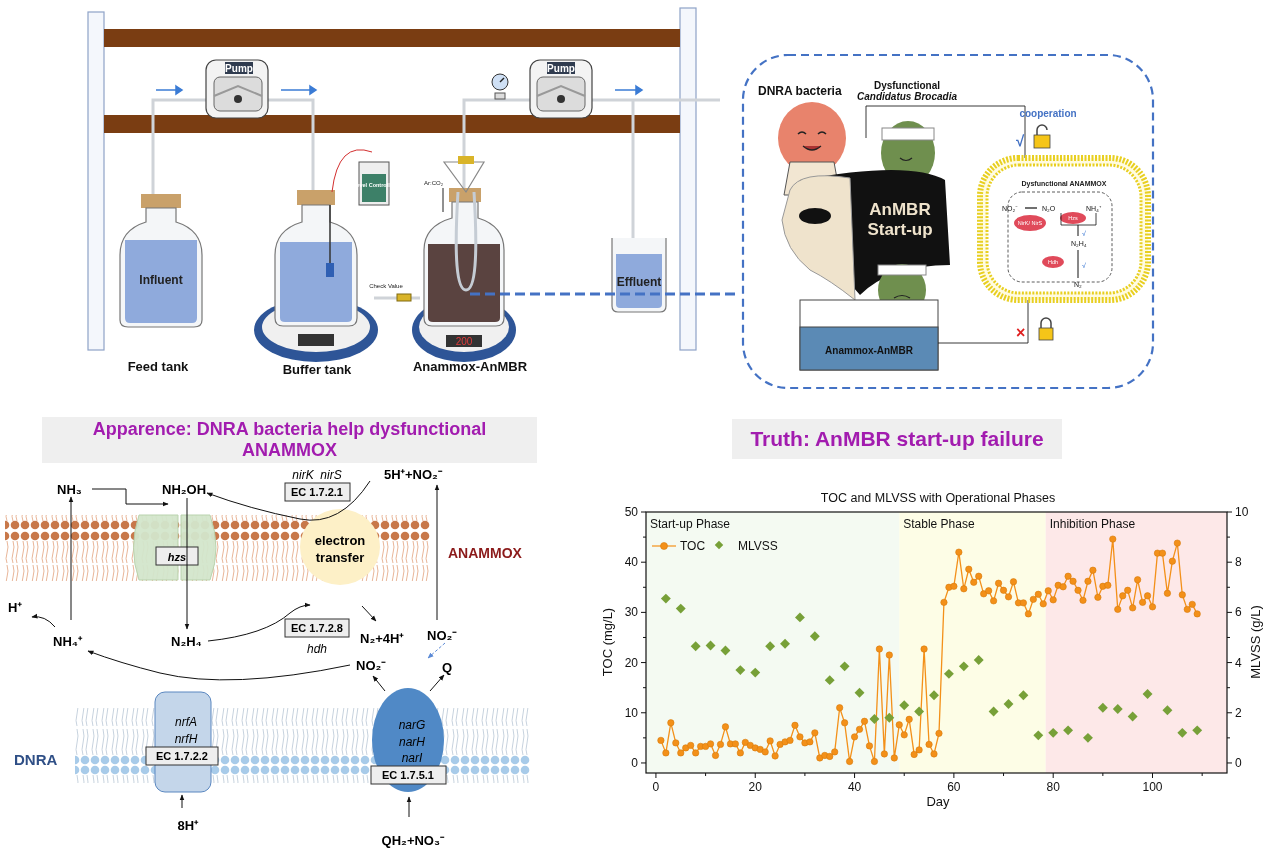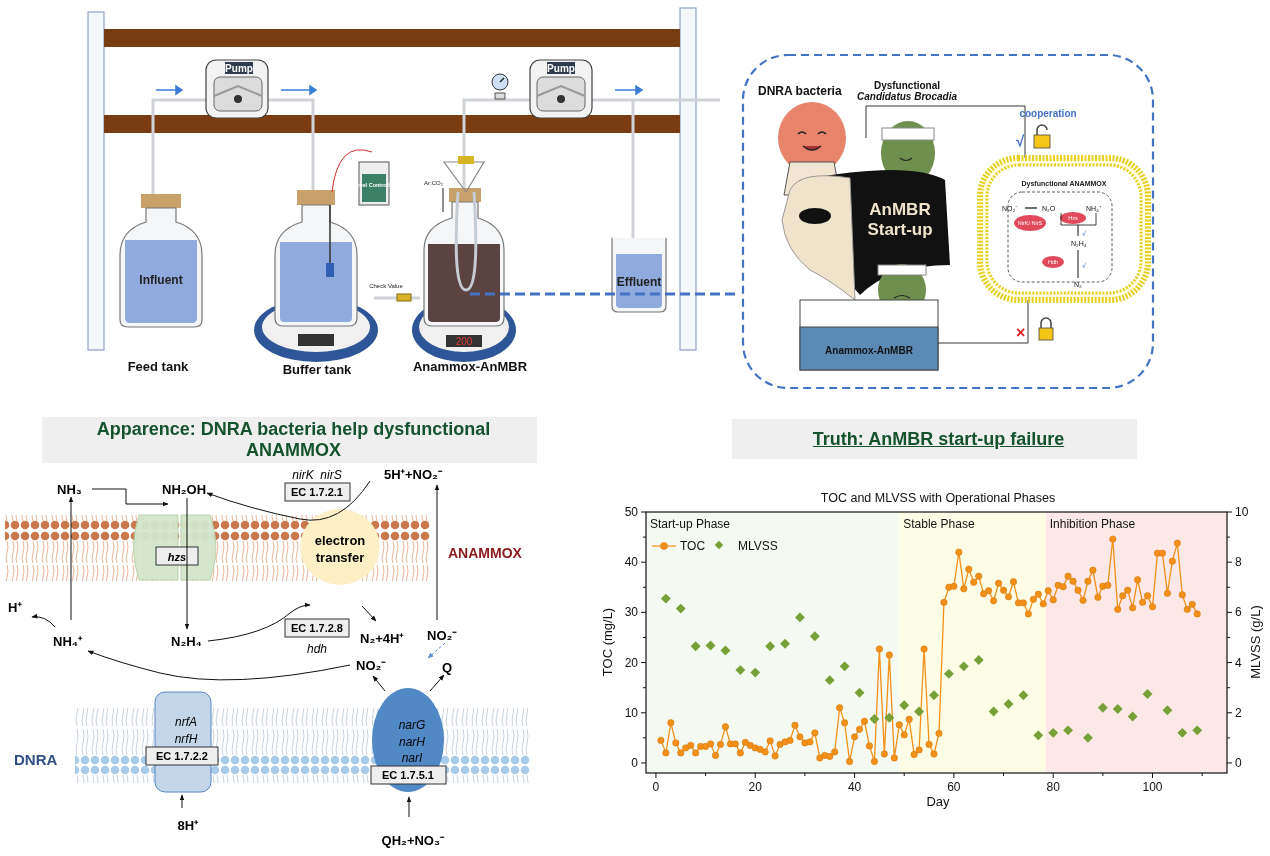"Apparence: DNRA bacteria help" .banner { color: #14532d -> #a21caf; padding-left: 8px -> none }
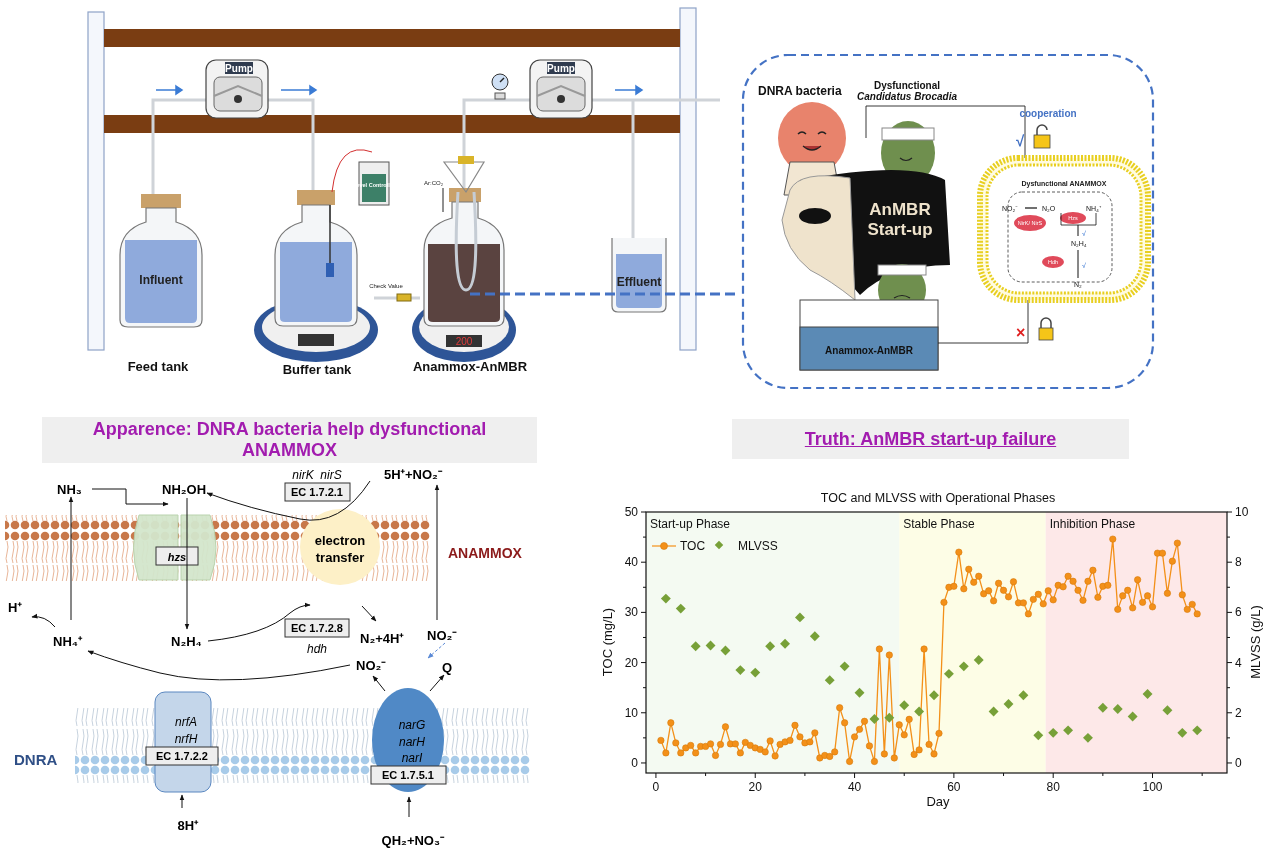"Truth: AnMBR start-up failure" #truth-banner { font-size: 18px -> 21px; text-decoration: underline -> none; width: 397px -> 330px }
